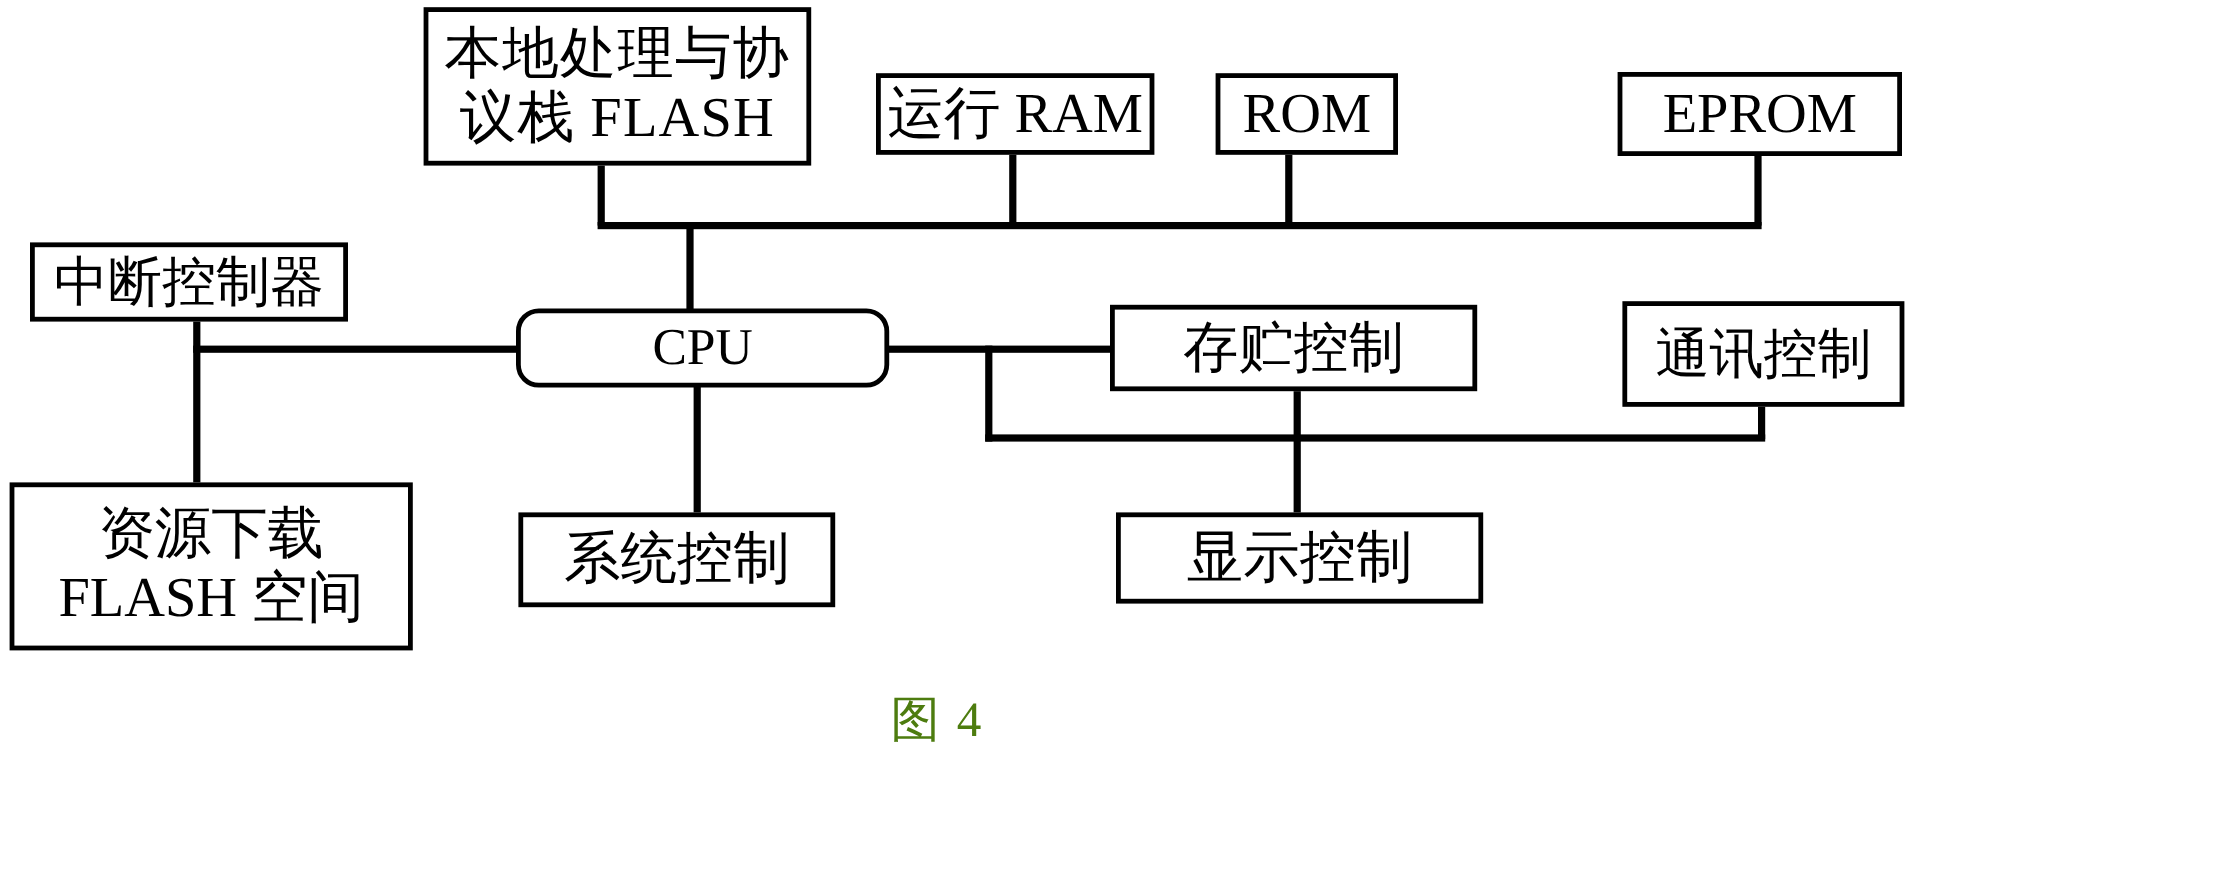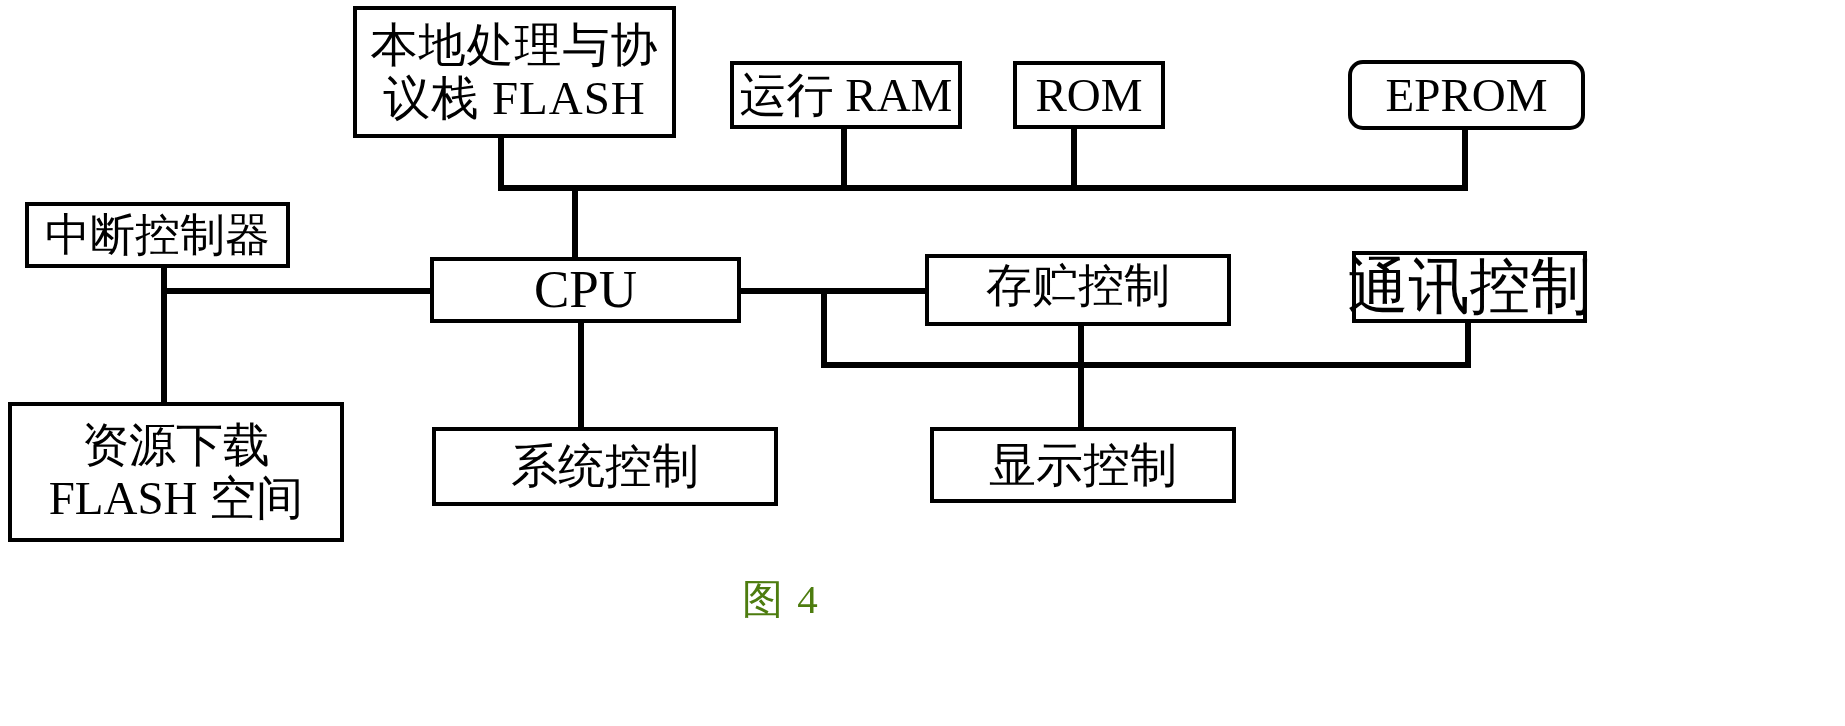"EPROM" #box-eprom { border-radius: 15px -> none }
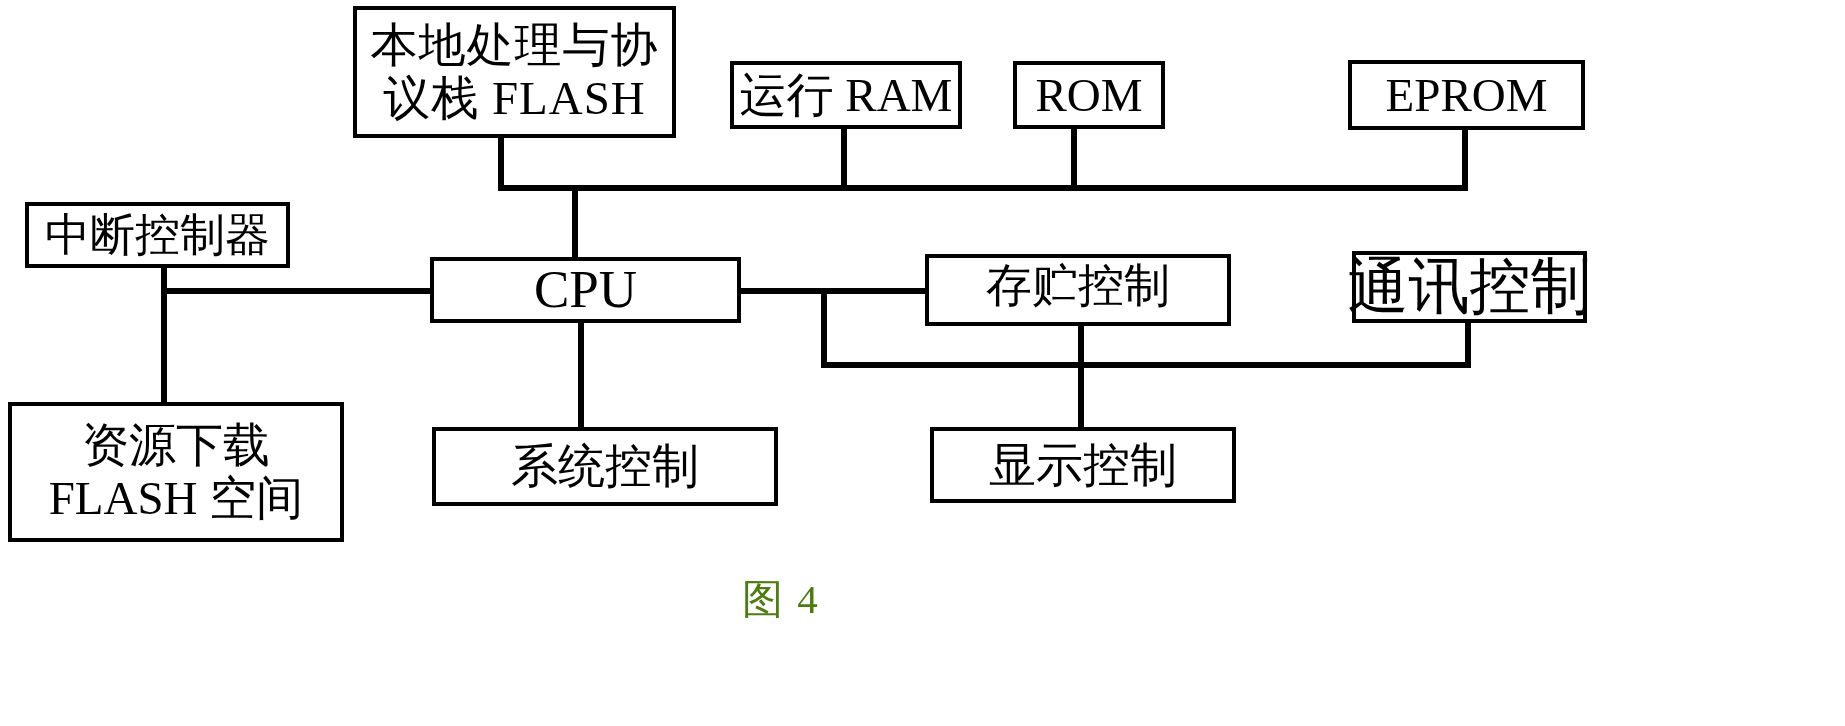"CPU" #box-cpu { border-radius: none -> 19px; font-size: 53px -> 43px }
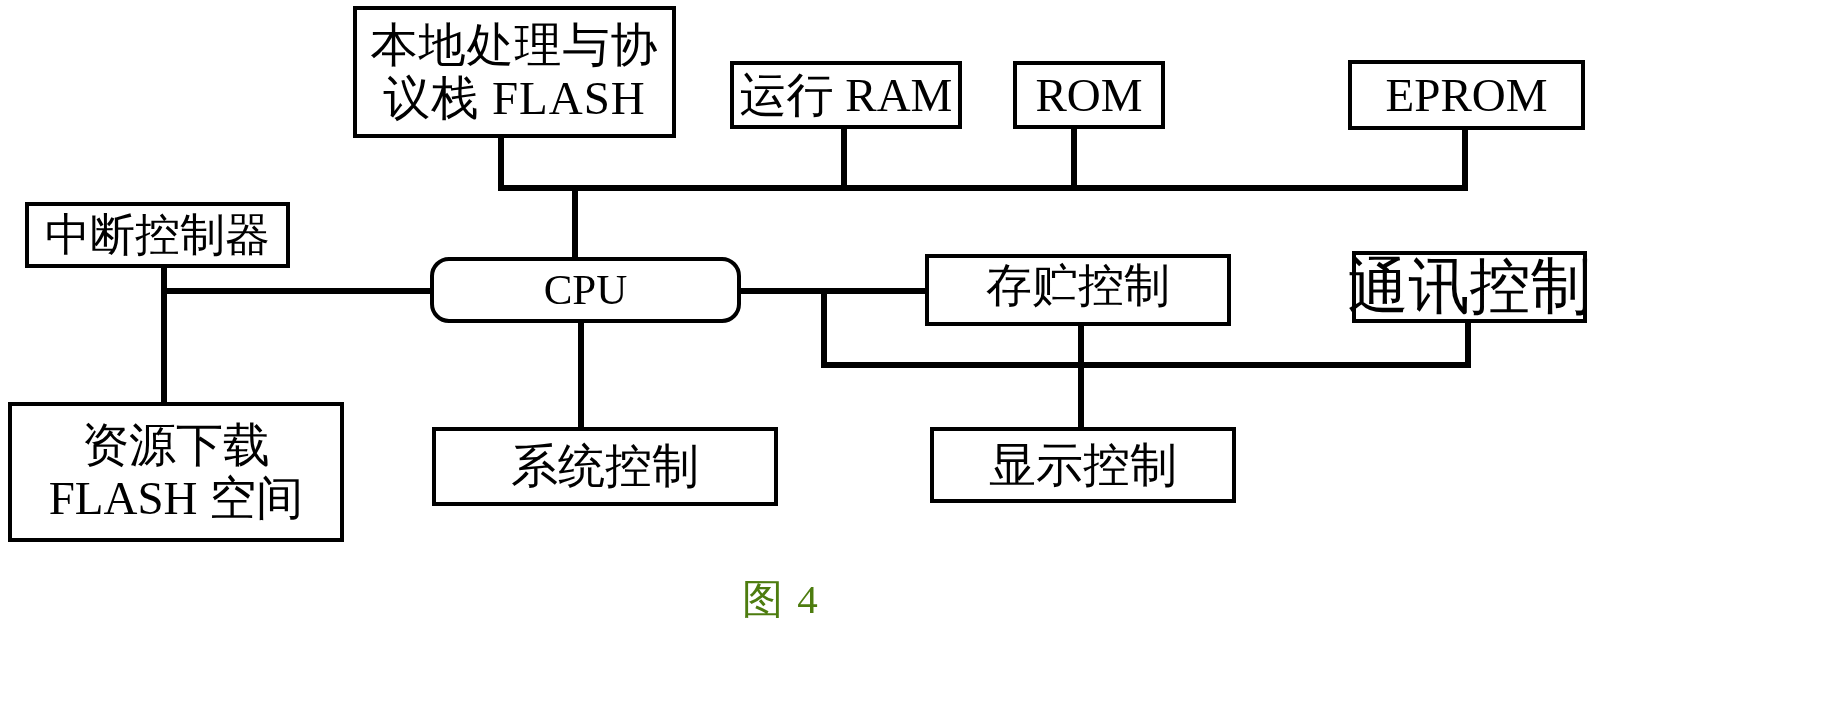"存贮控制" #box-storage-ctrl { font-family: Liberation Mono, monospace -> none }
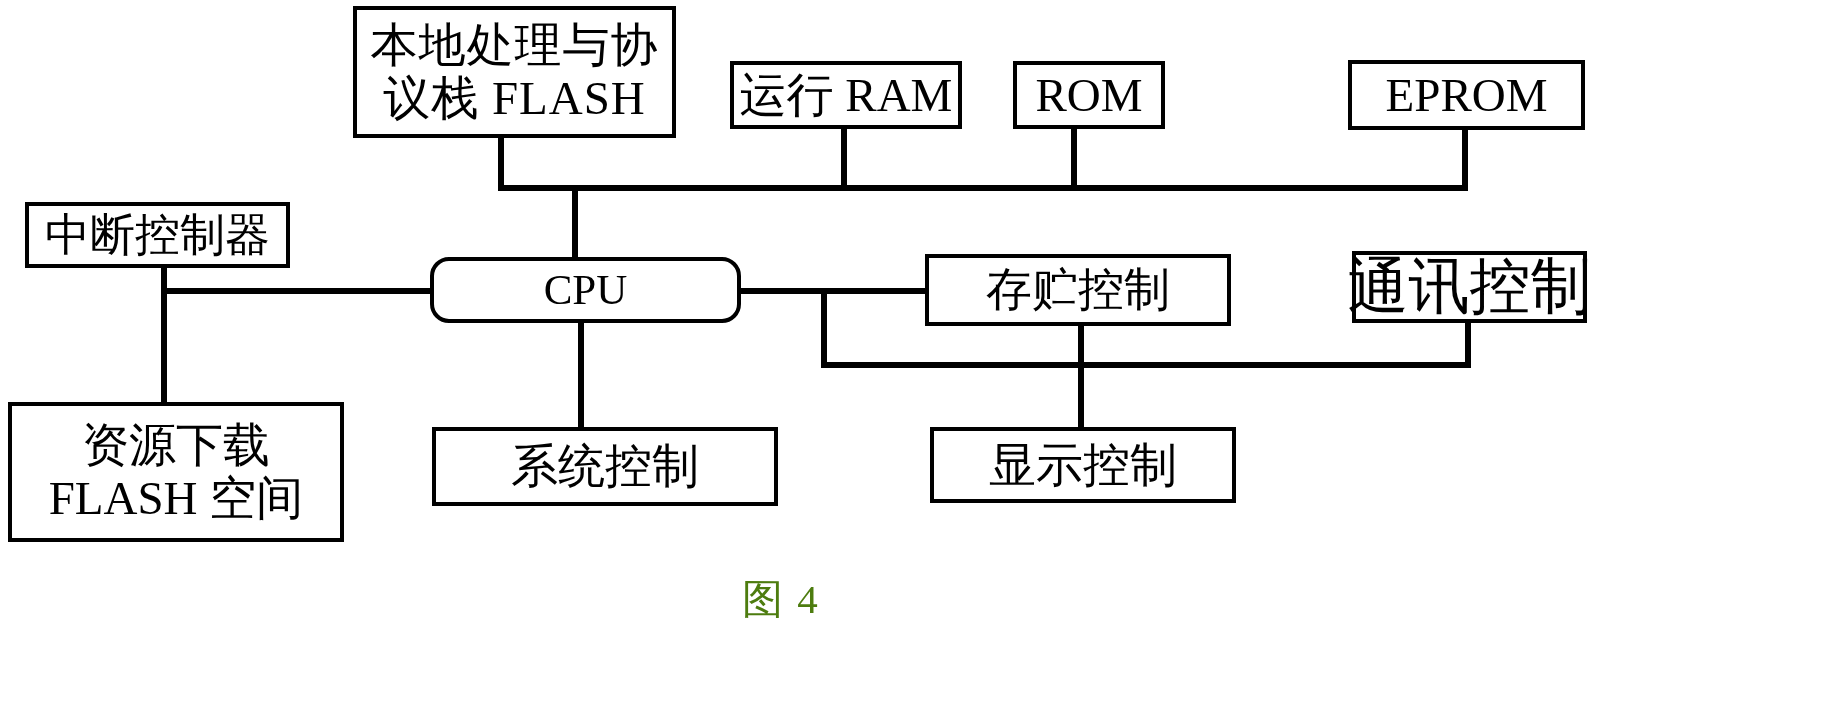"通讯控制" #box-comm-ctrl { font-size: 61px -> 45px; height: 72px -> 88px }
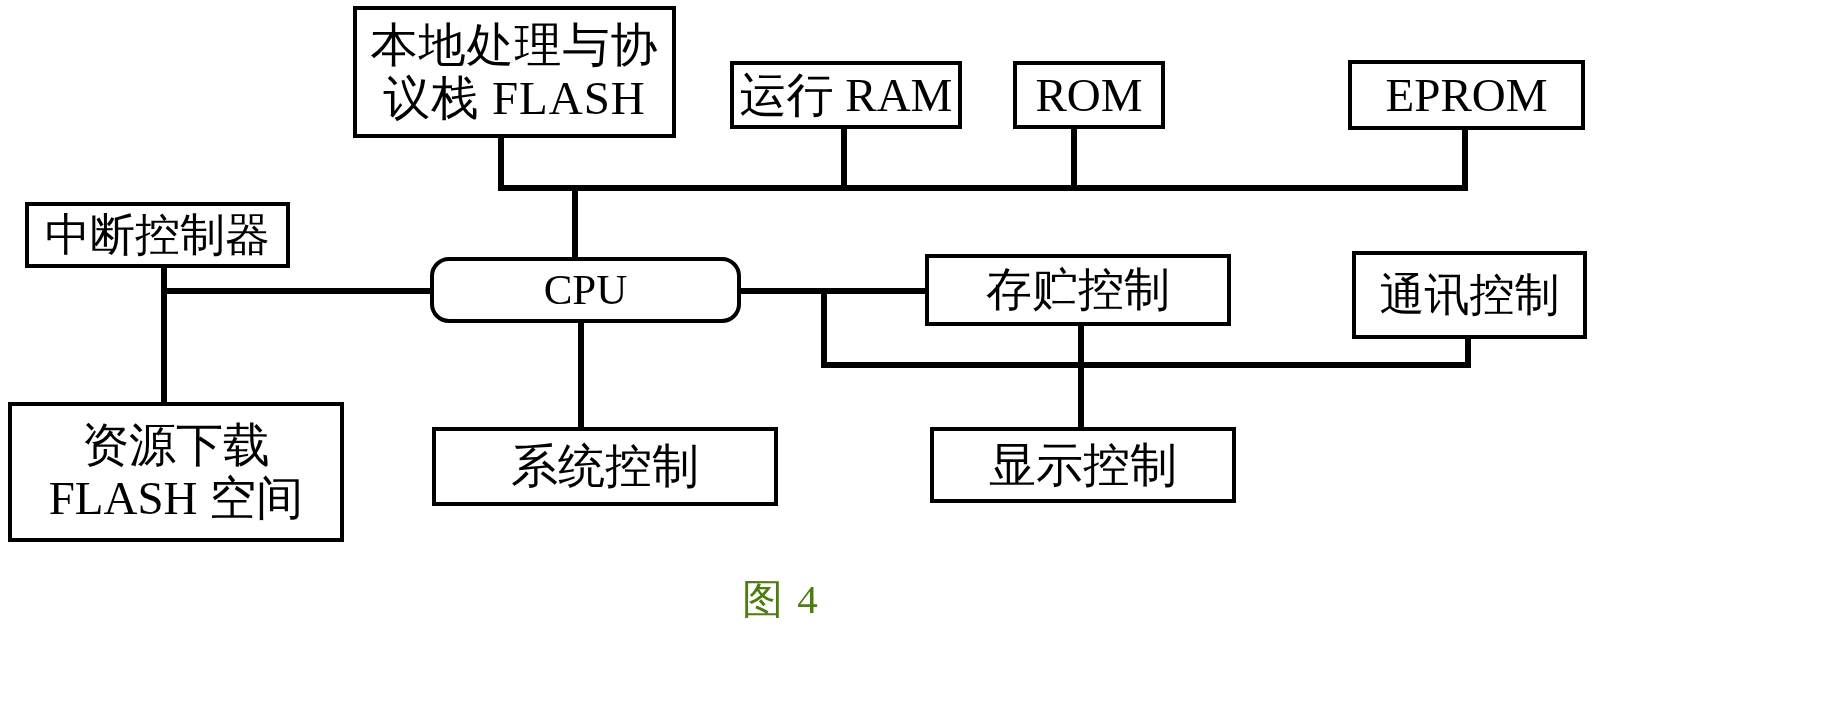"系统控制" #box-sys-ctrl { width: 346px -> 264px }
